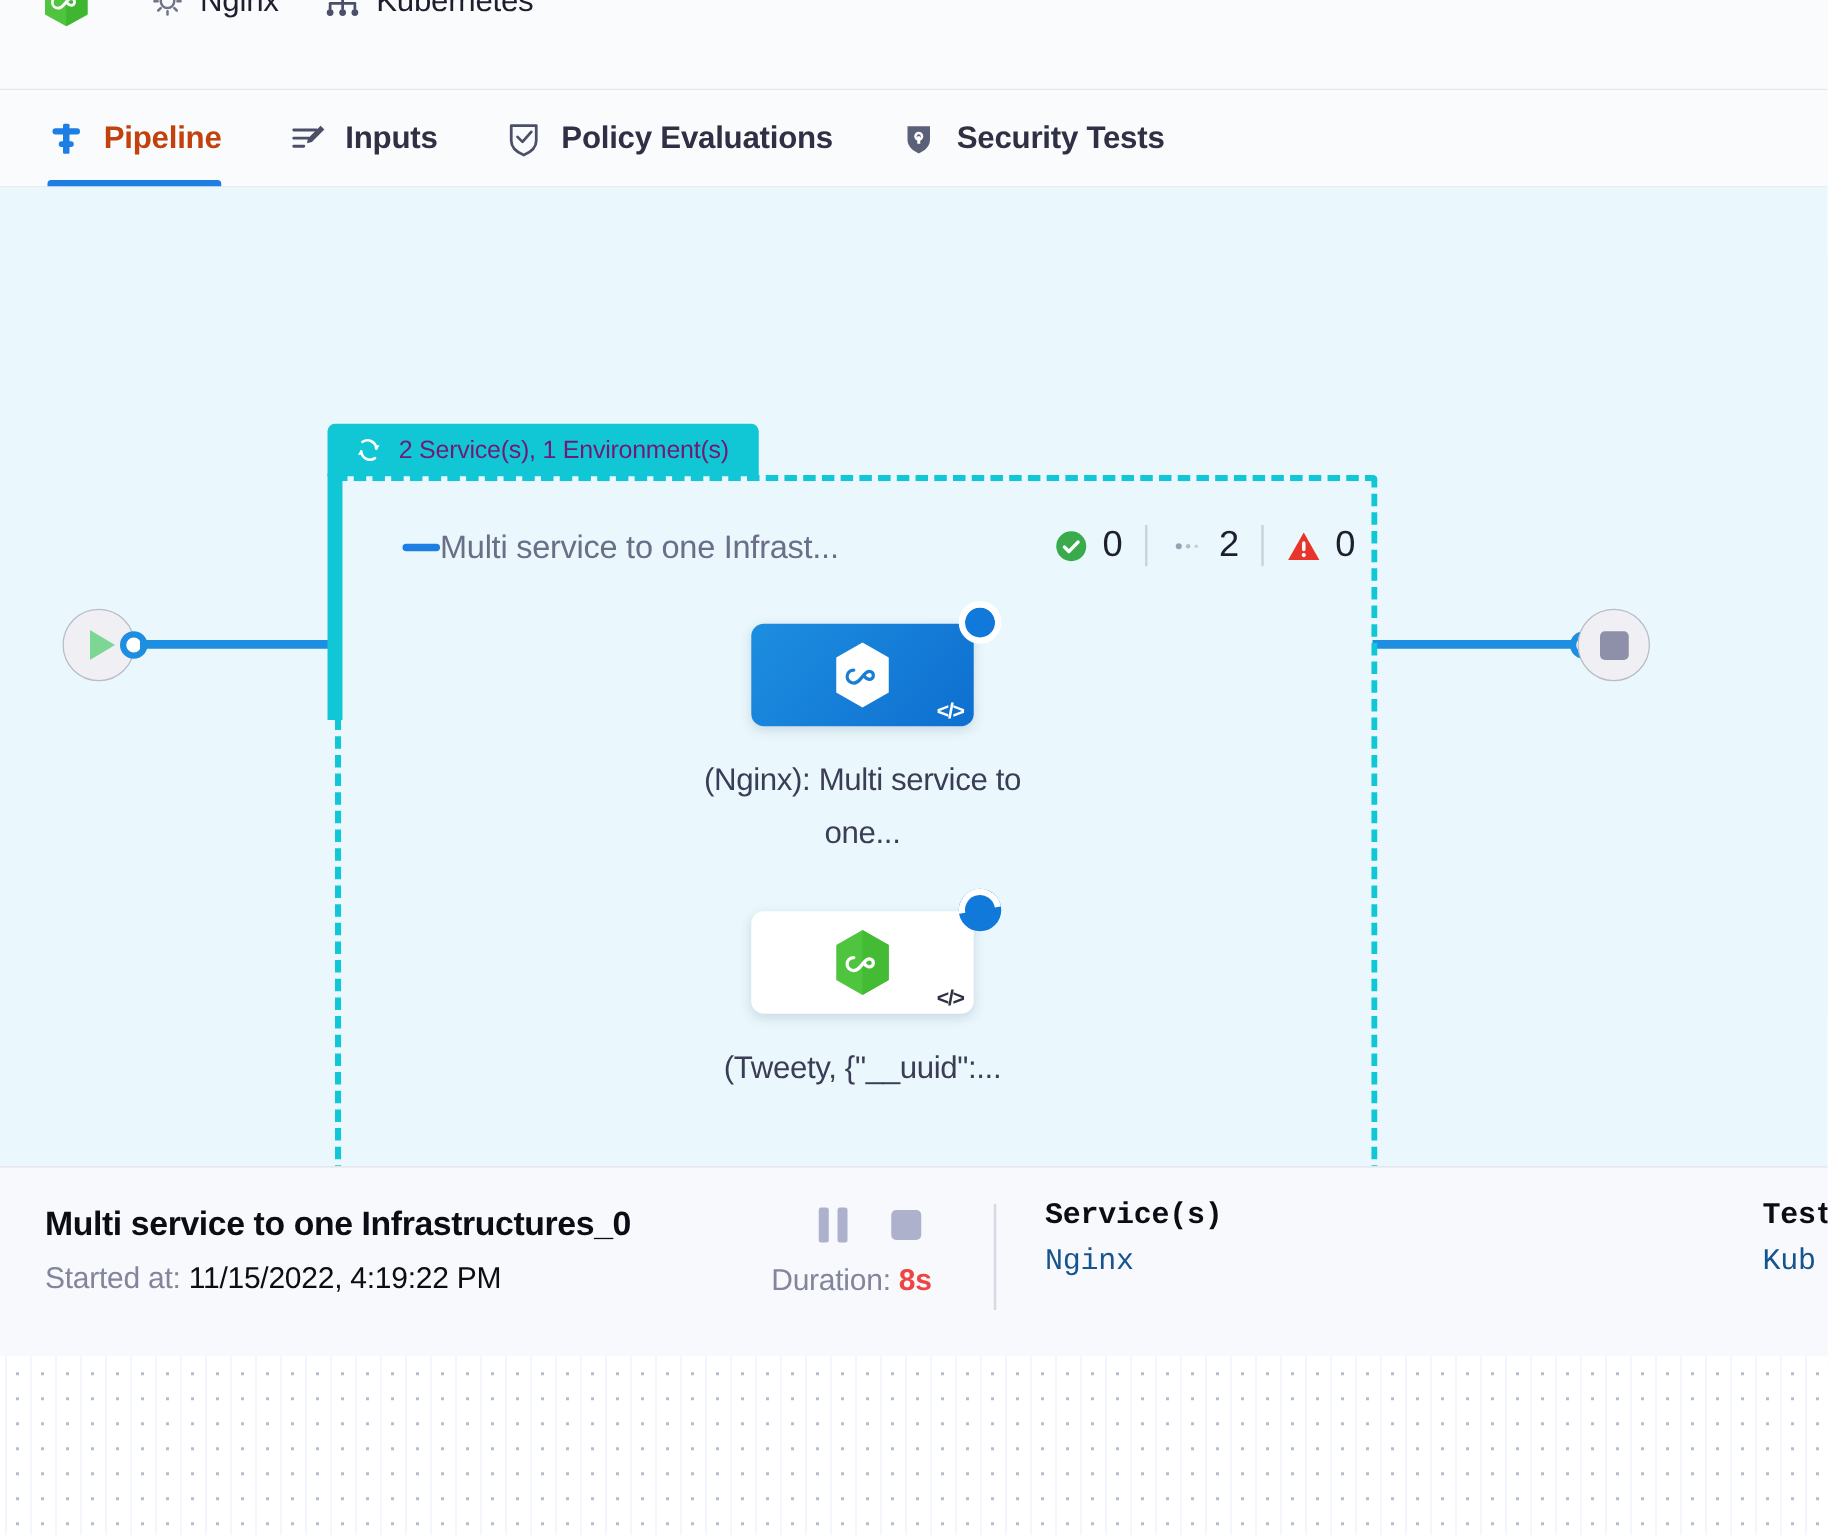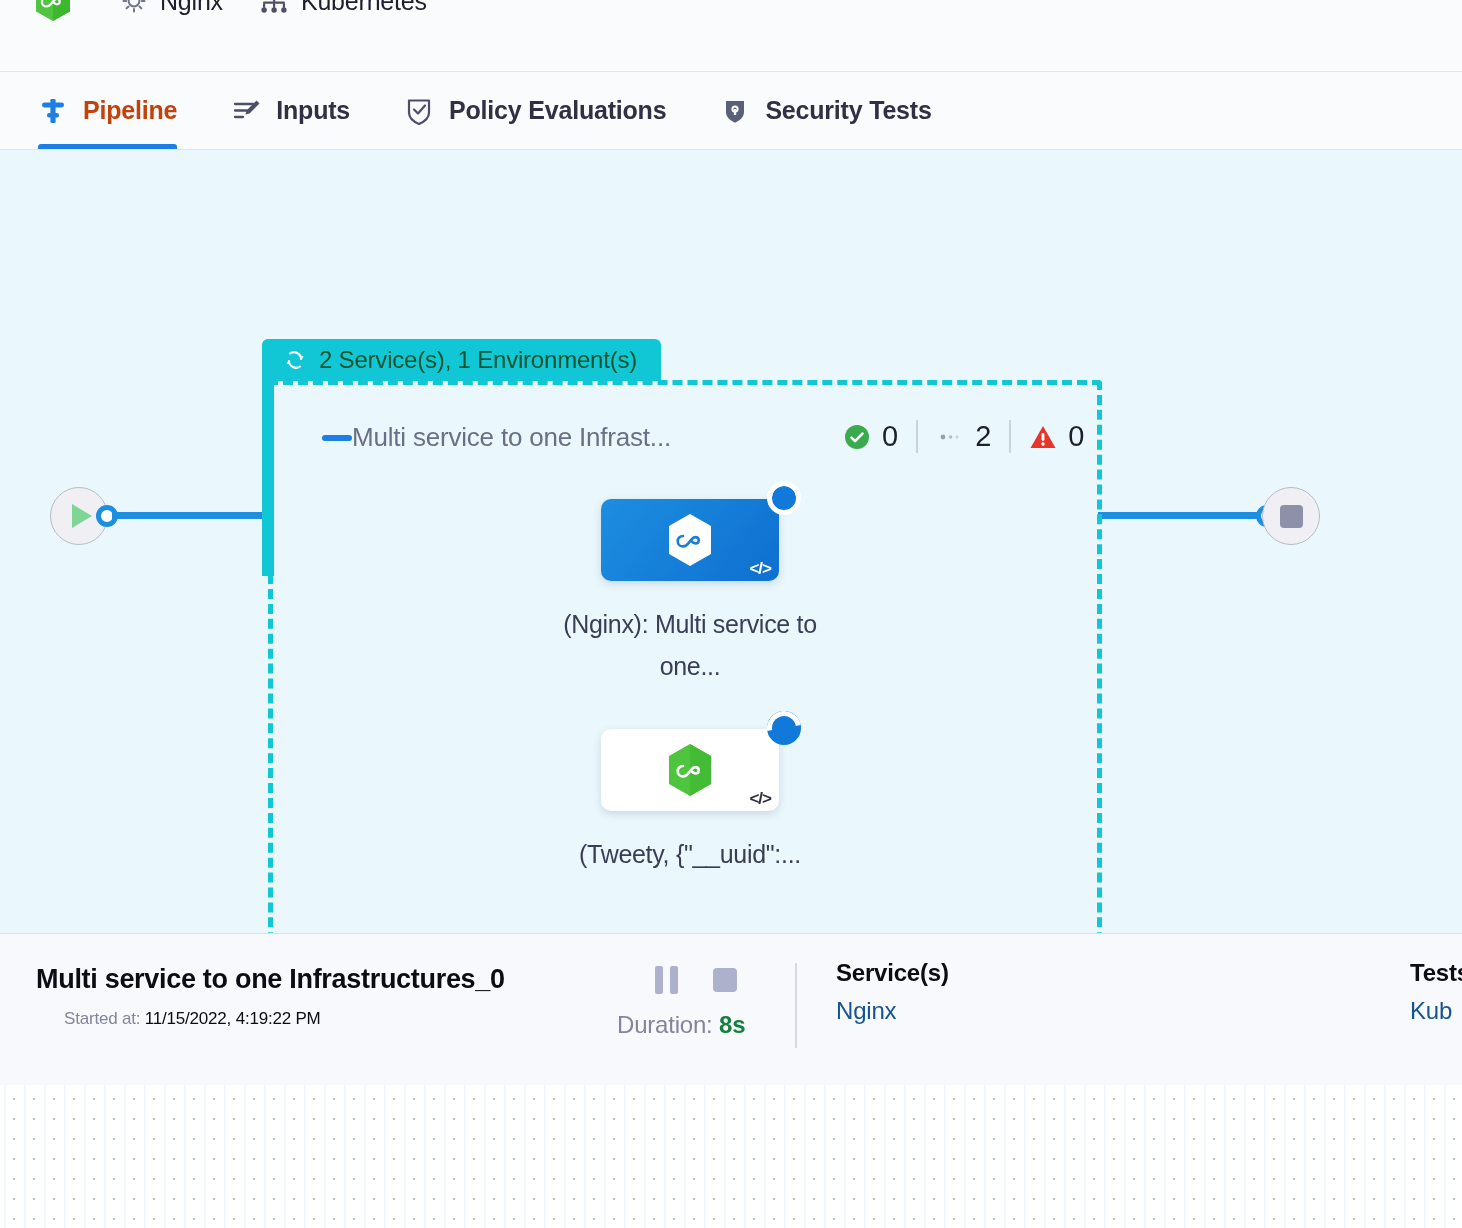"2 Service(s), 1 Environment(s)" .group-tab-label { color: #14532d -> #701a75; font-size: 24px -> 20px }
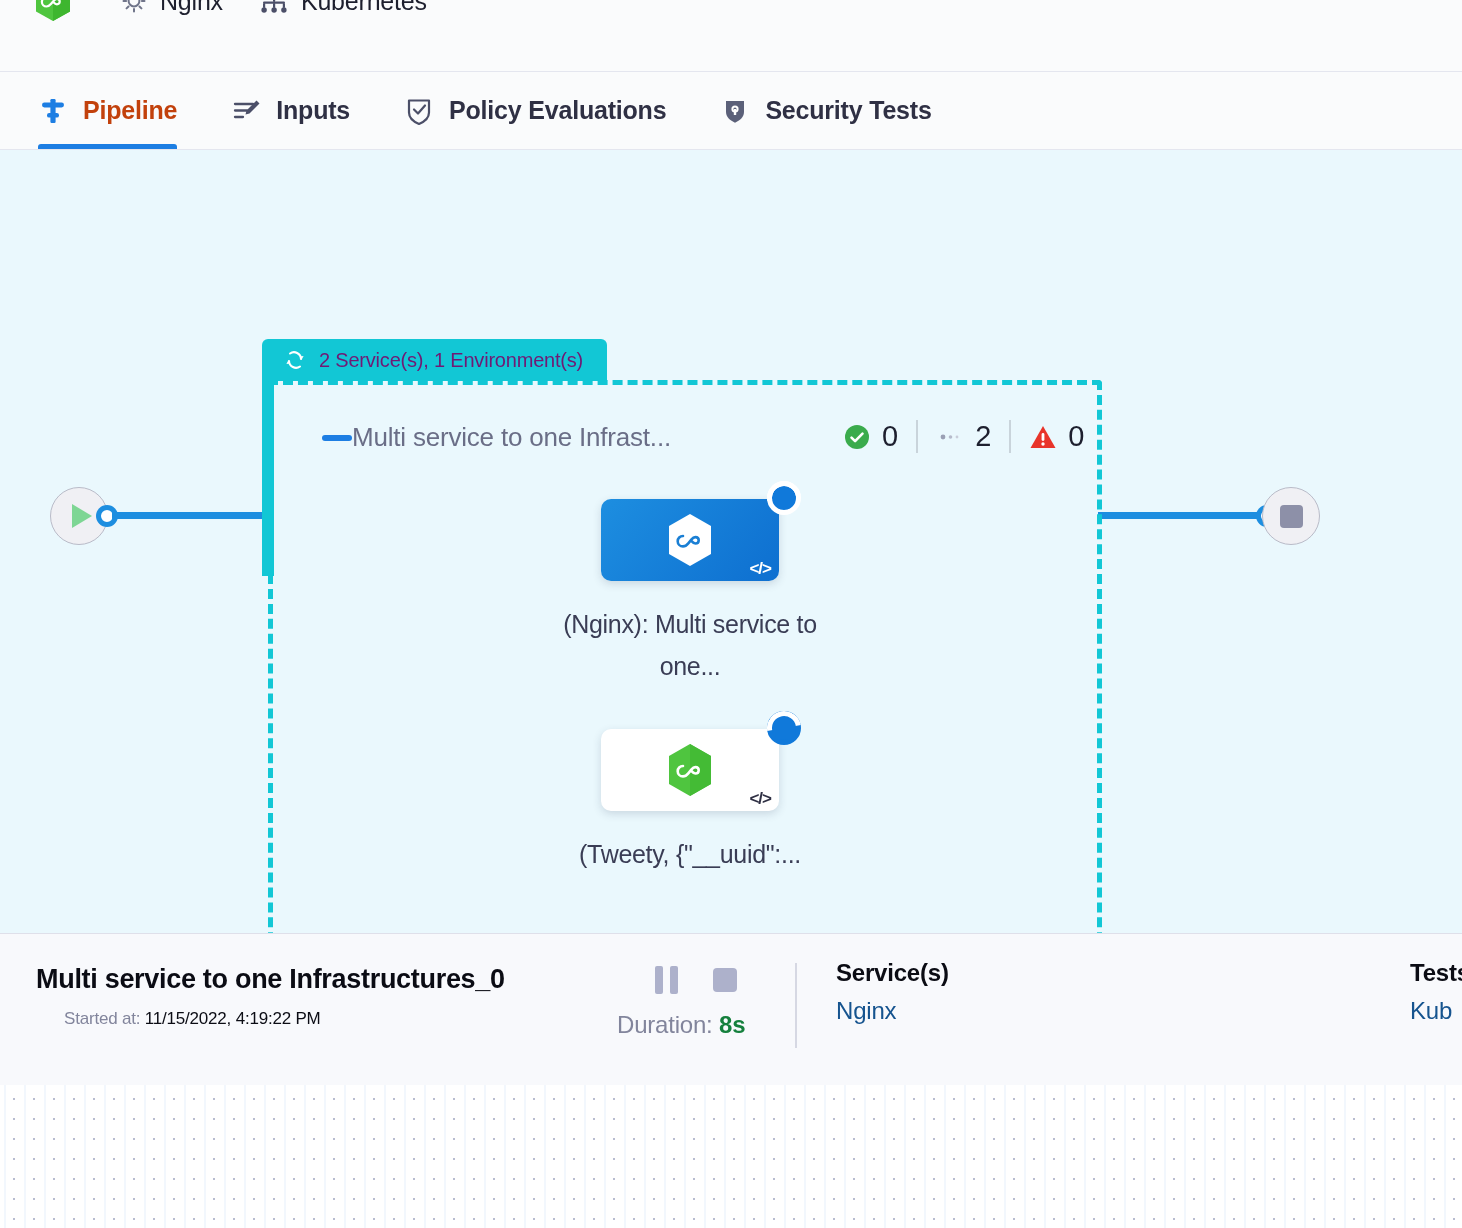"Service(s)" .meta-col { font-family: none -> Liberation Mono, monospace }
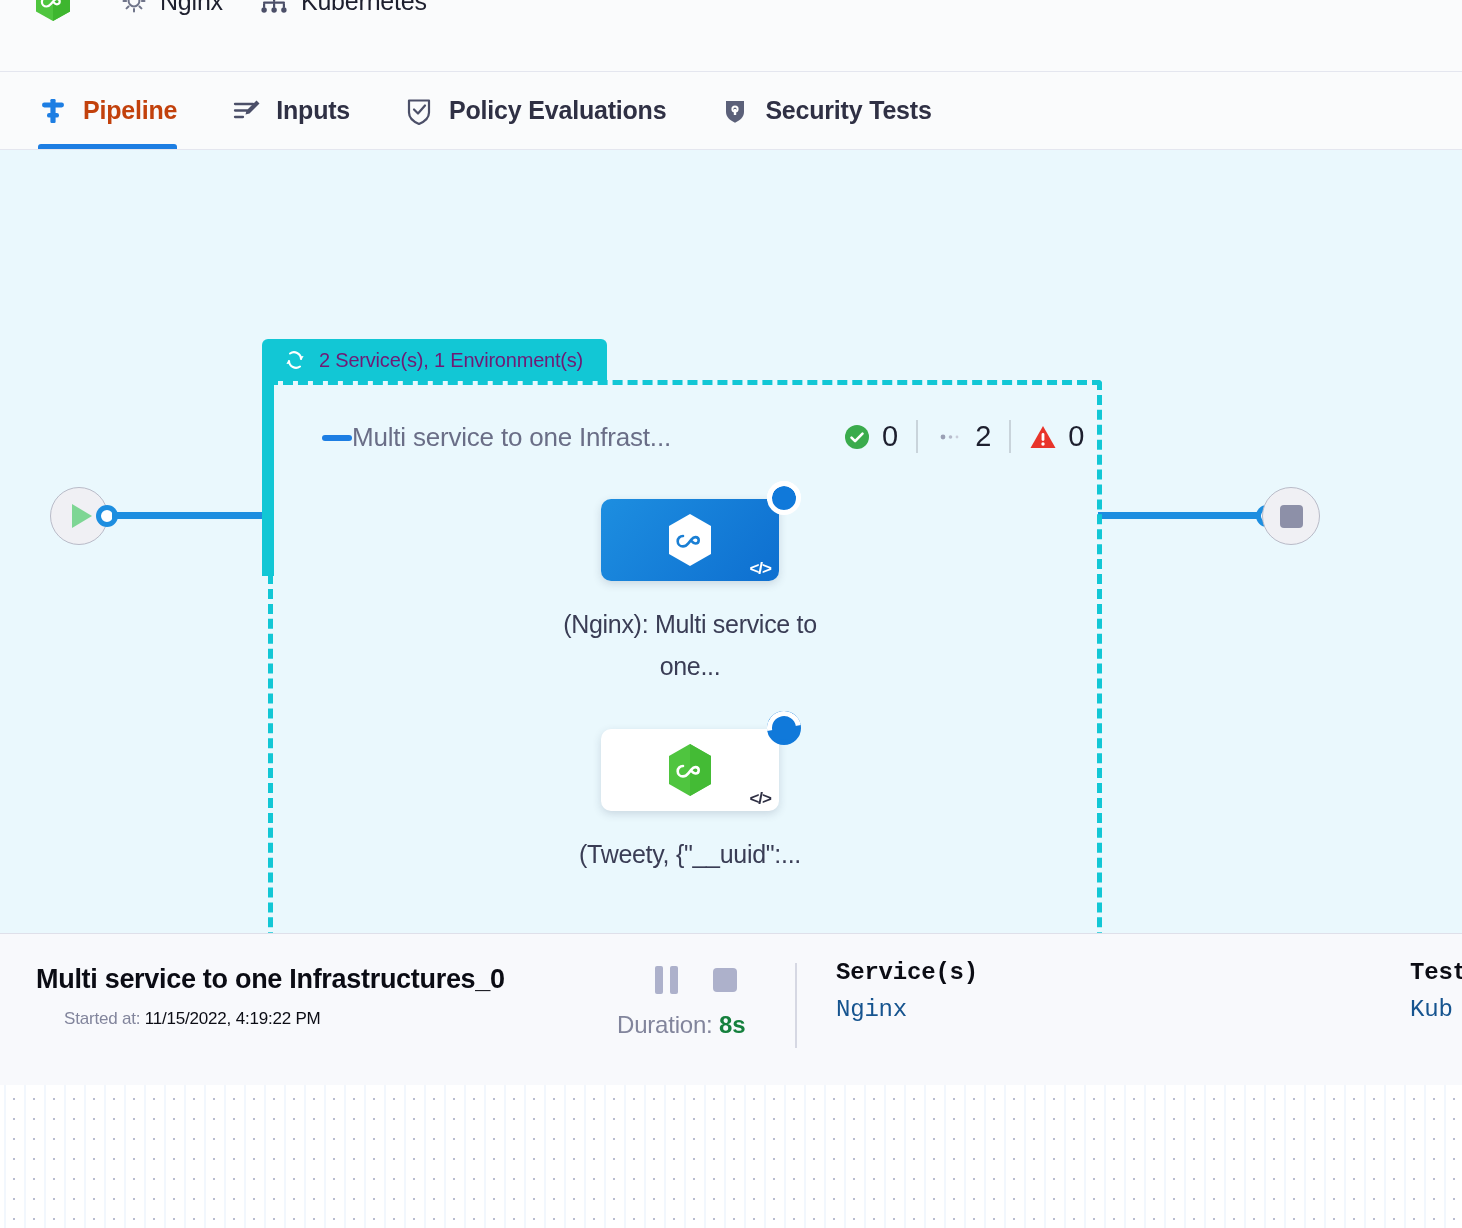"Started at: 11/15/2022, 4:19:22 PM" .detail-sub { font-size: 17px -> 24px; margin-left: 28px -> none }
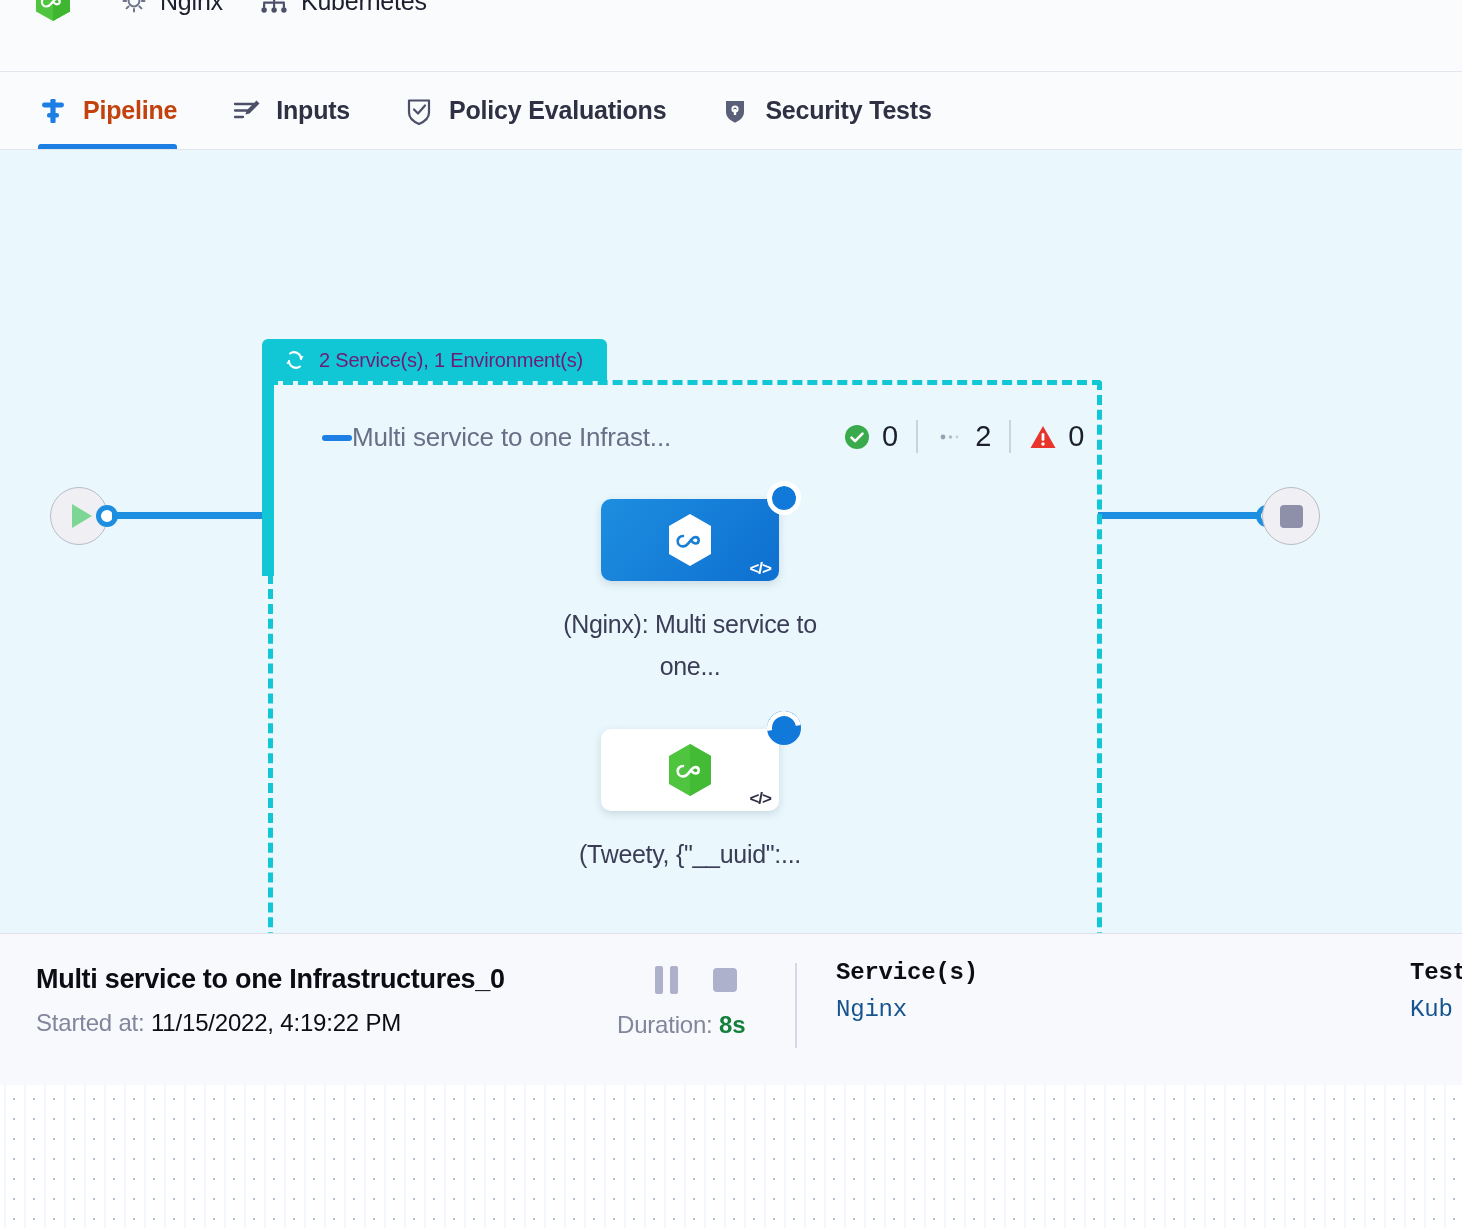"8s" .duration b { color: #15803d -> #ef4444 }
